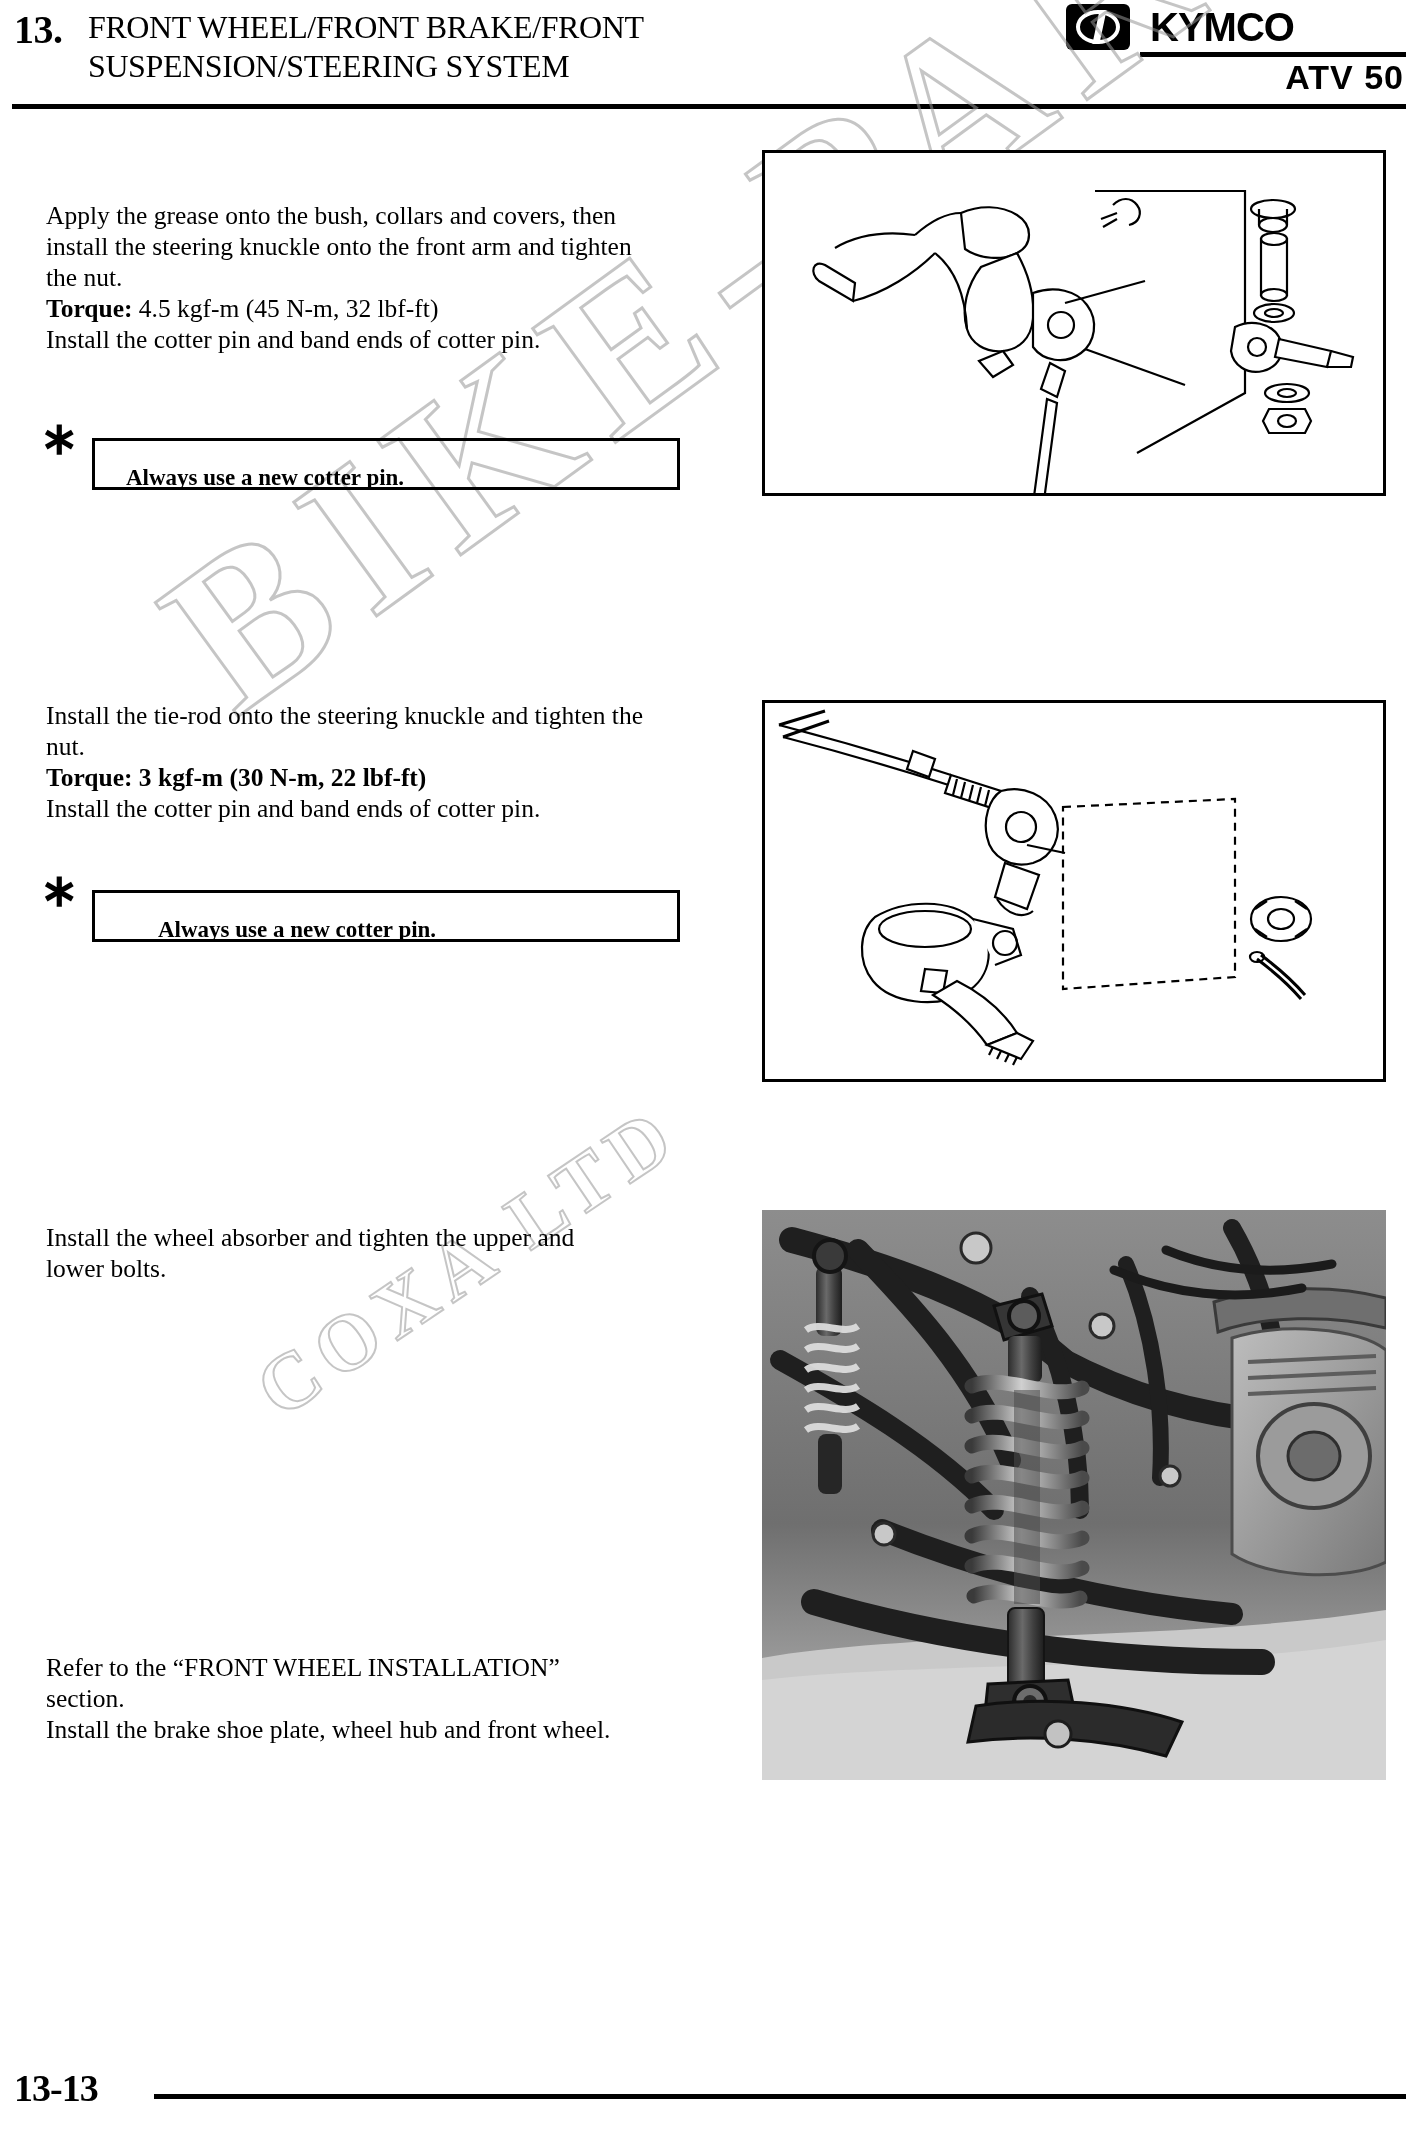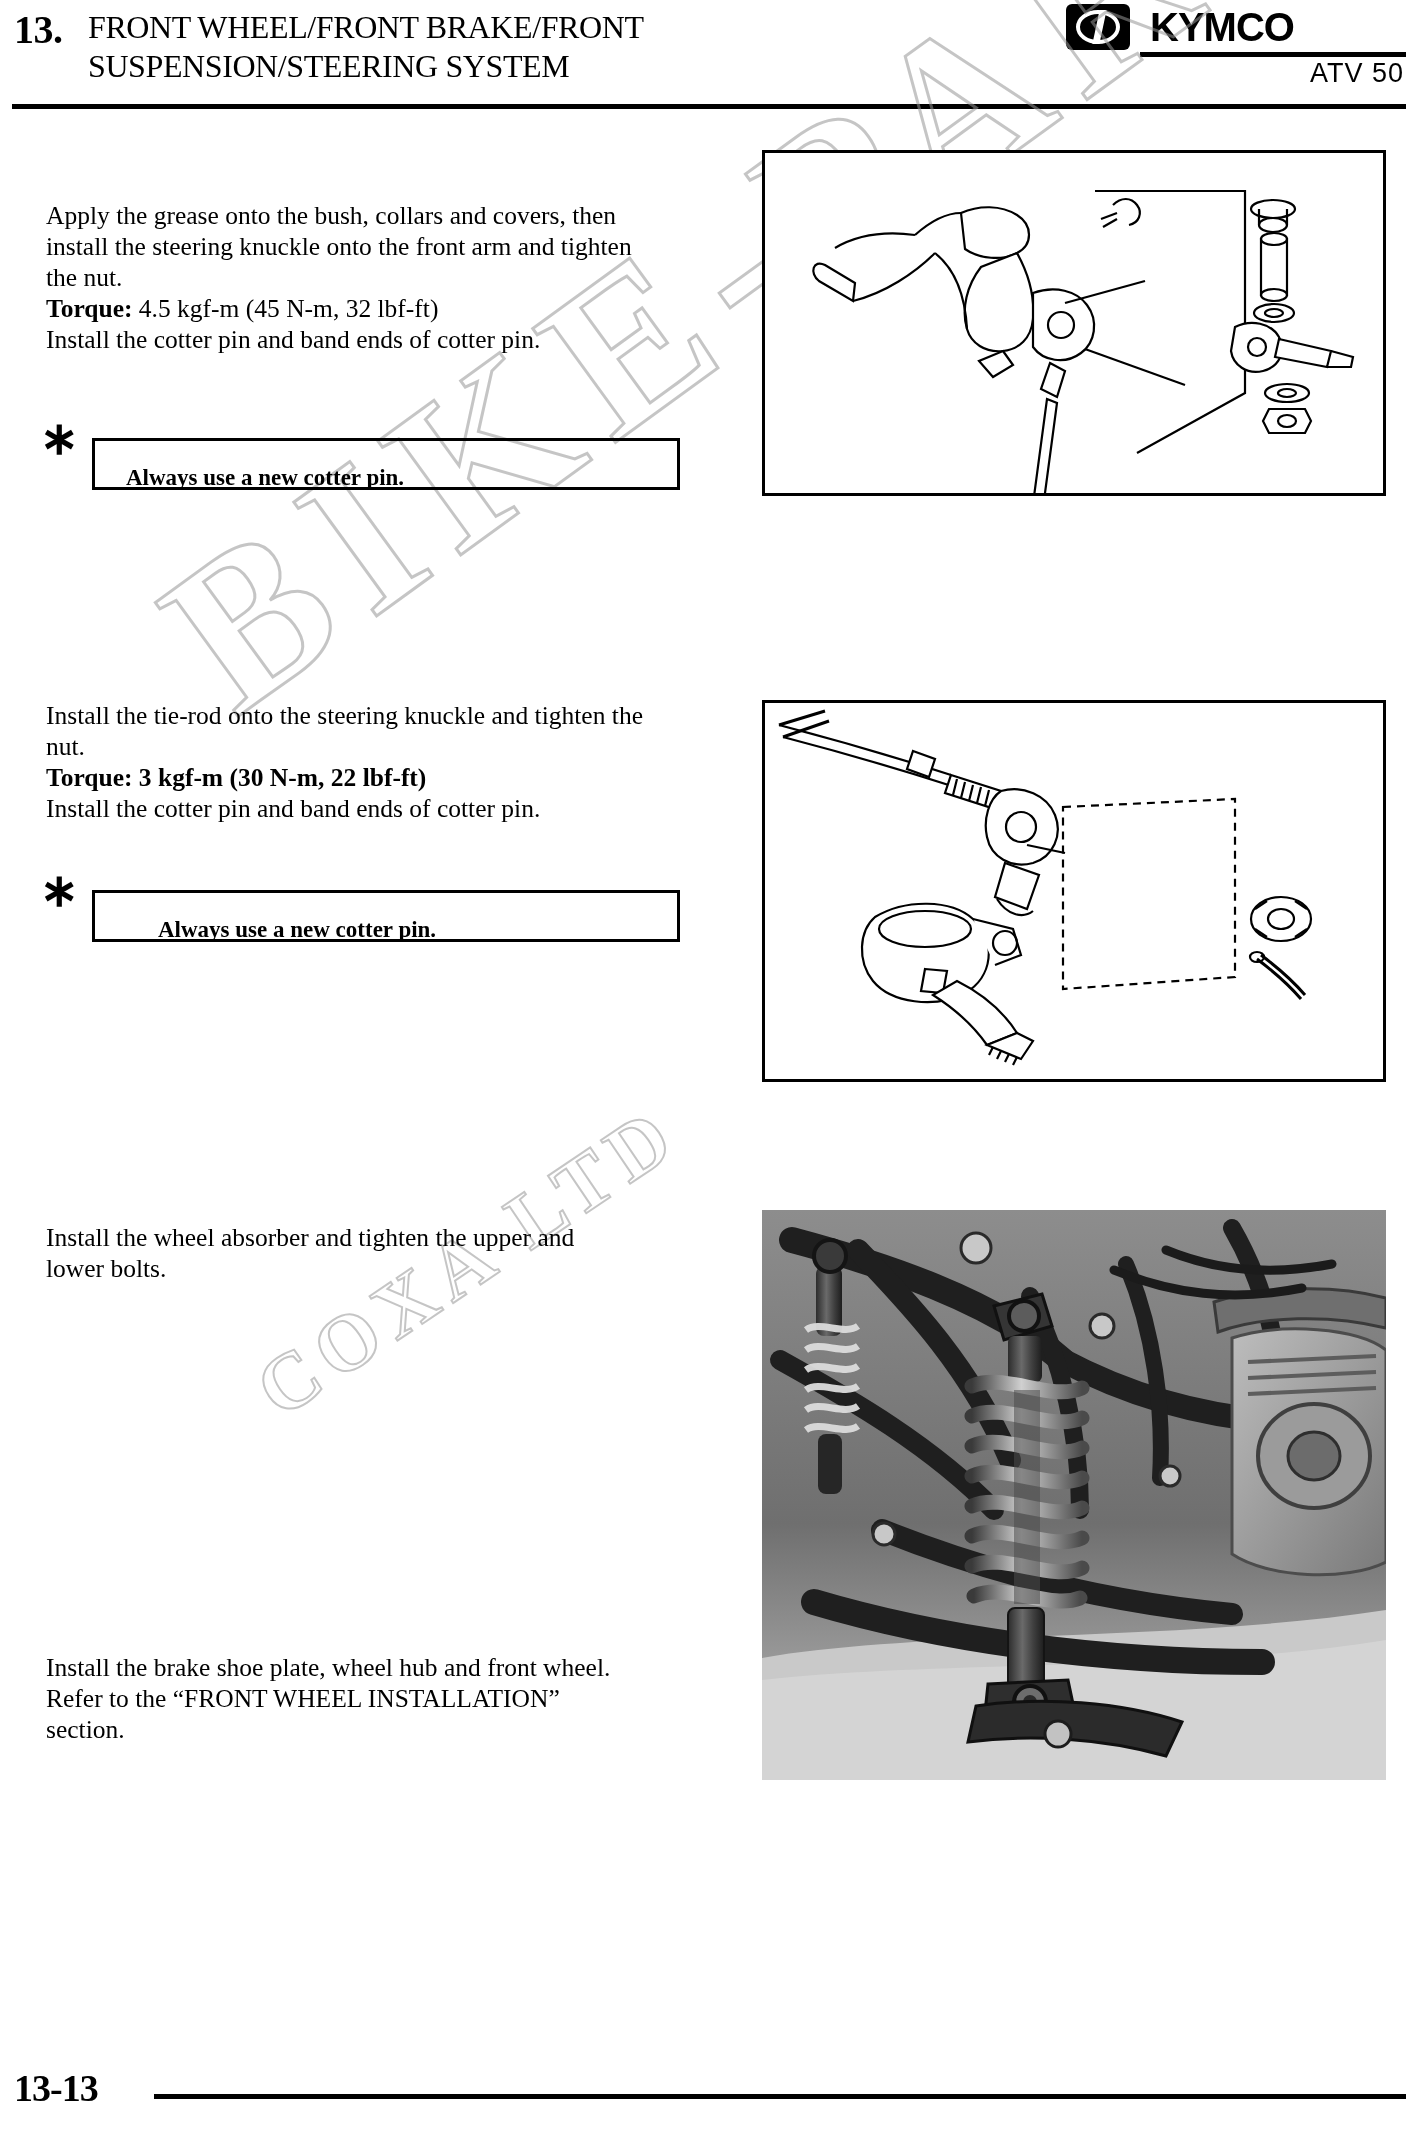"ATV 50" .model-name { font-size: 27px -> 34px; font-weight: normal -> bold }
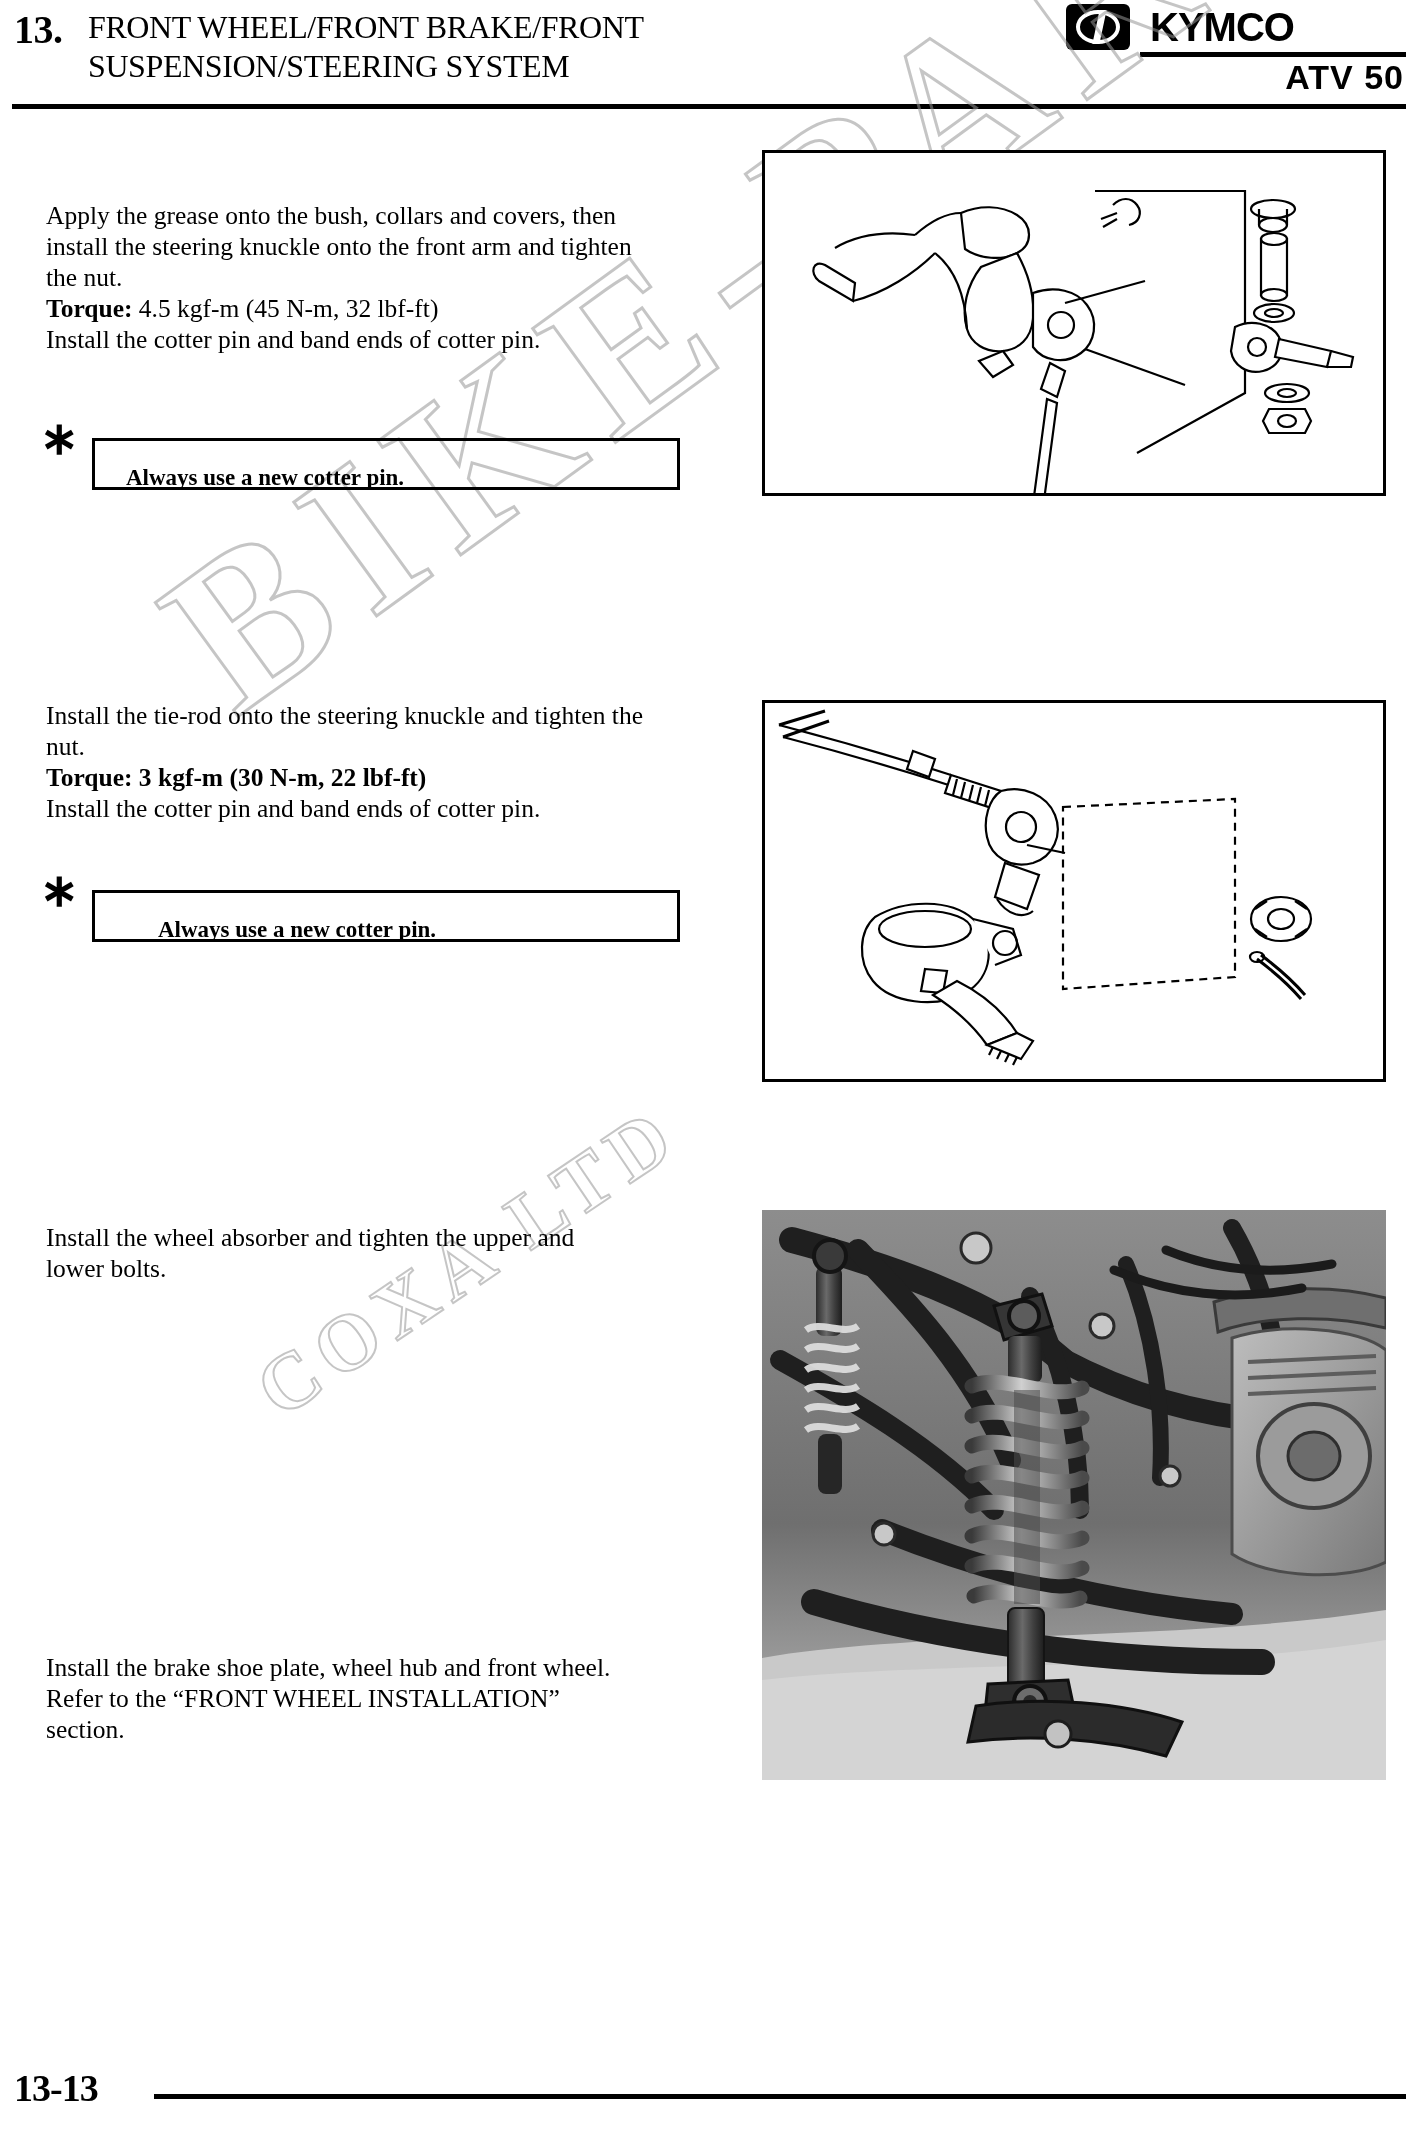"Install the brake shoe plate," p { order: before "Refer to the “FRONT WHEEL" -> after "Refer to the “FRONT WHEEL" }
